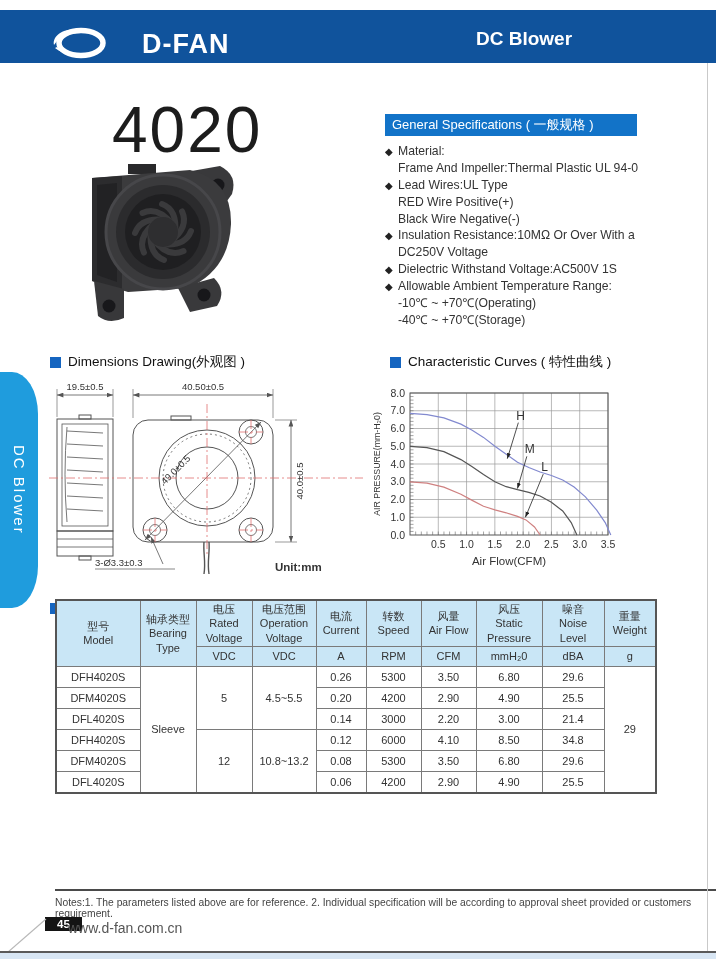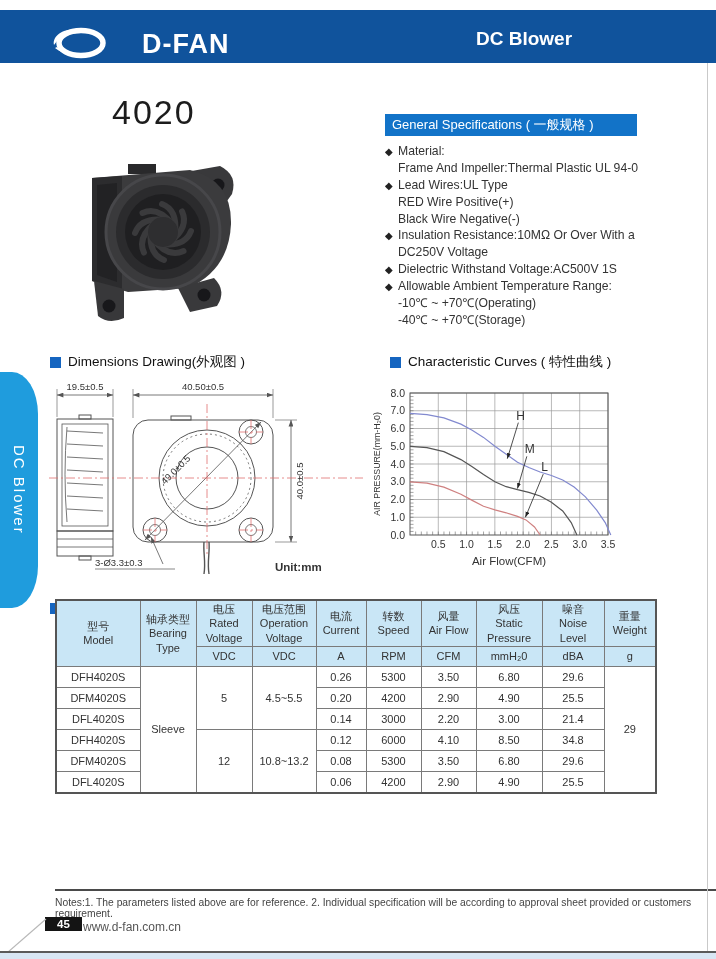"4020" .model-title { font-size: 34px -> 64px }
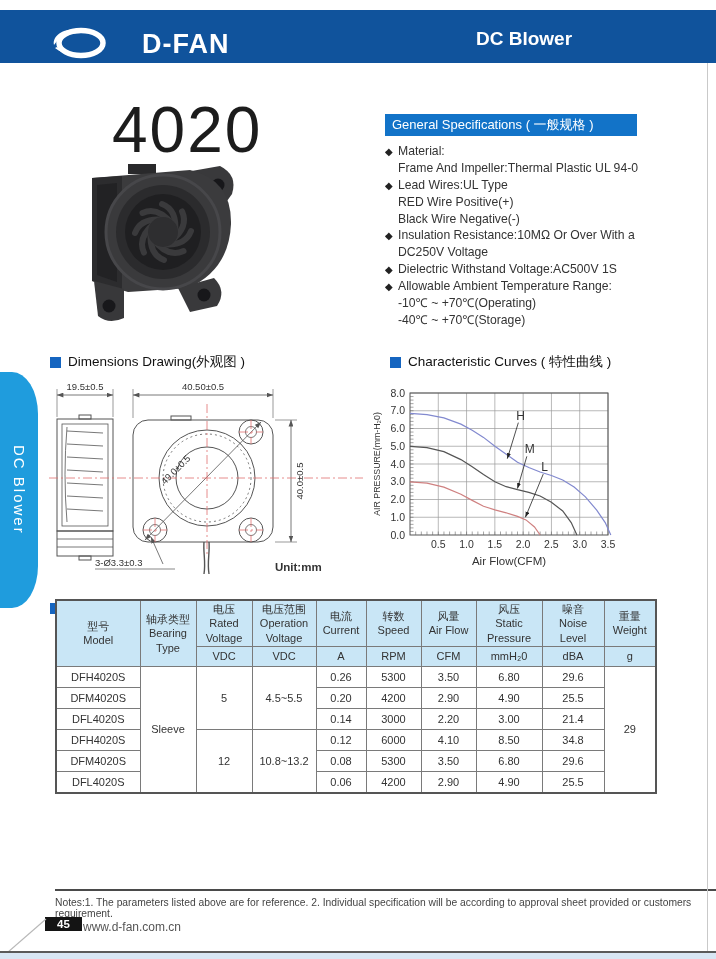"www.d-fan.com.cn" .site { font-size: 12px -> 14px; left: 83px -> 68px }
